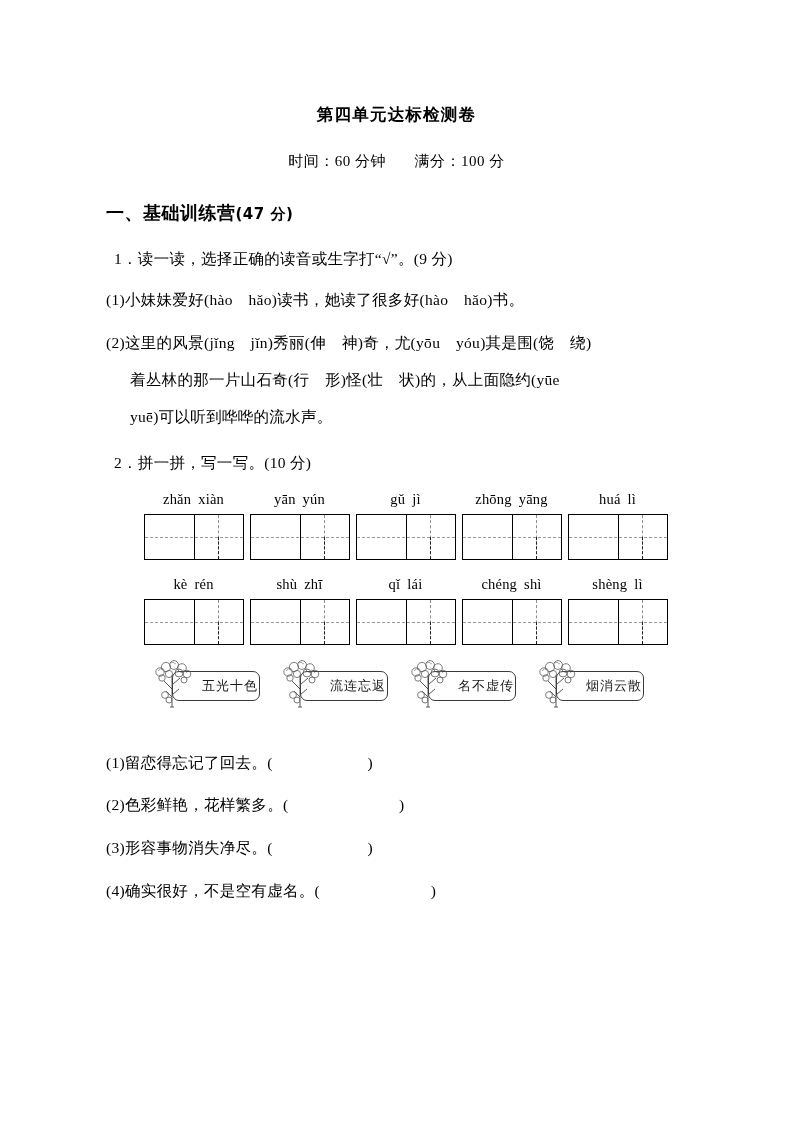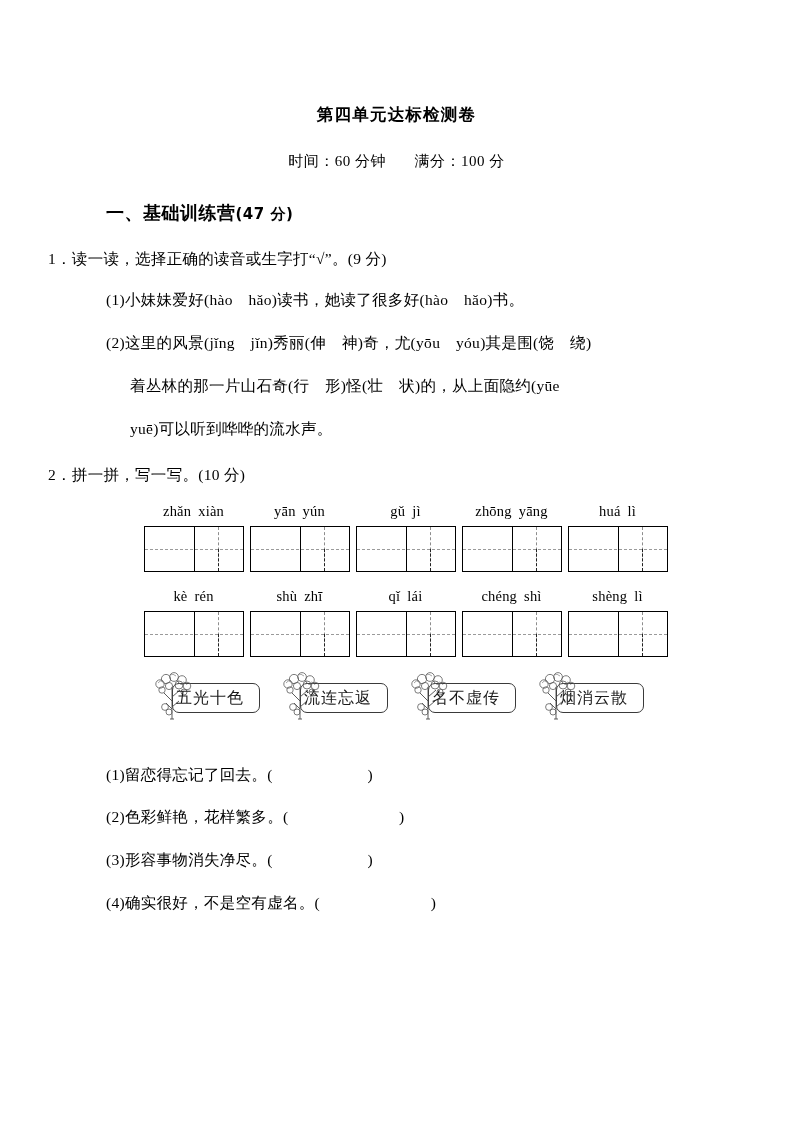"1．读一读，选择正确的读音或生字打“√”。(9 分)" .q-line { margin-left: 48px -> 114px }
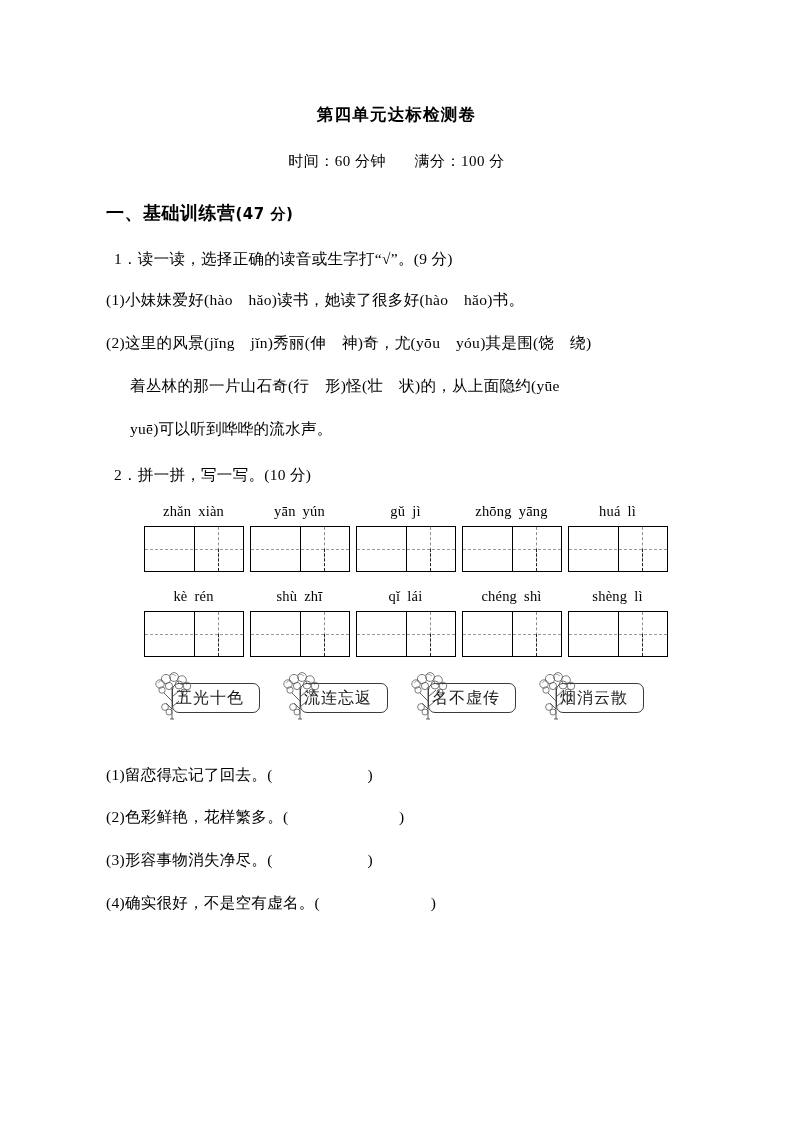"着丛林的那一片山石奇(行 形)怪(壮 状)的，从上面隐约(yūe" .sub-line.cont { margin-top: none -> 12px }
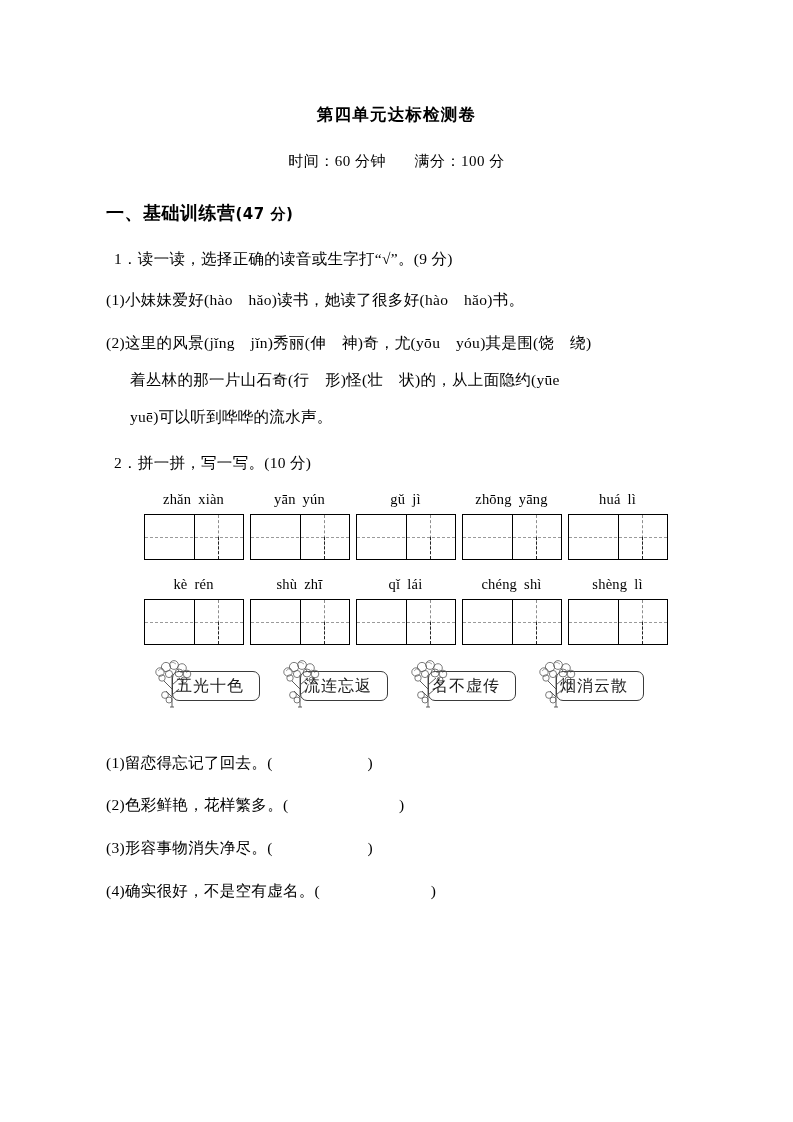"五光十色" .card .plaque-text { font-size: 16px -> 13px; text-align: left -> right }
